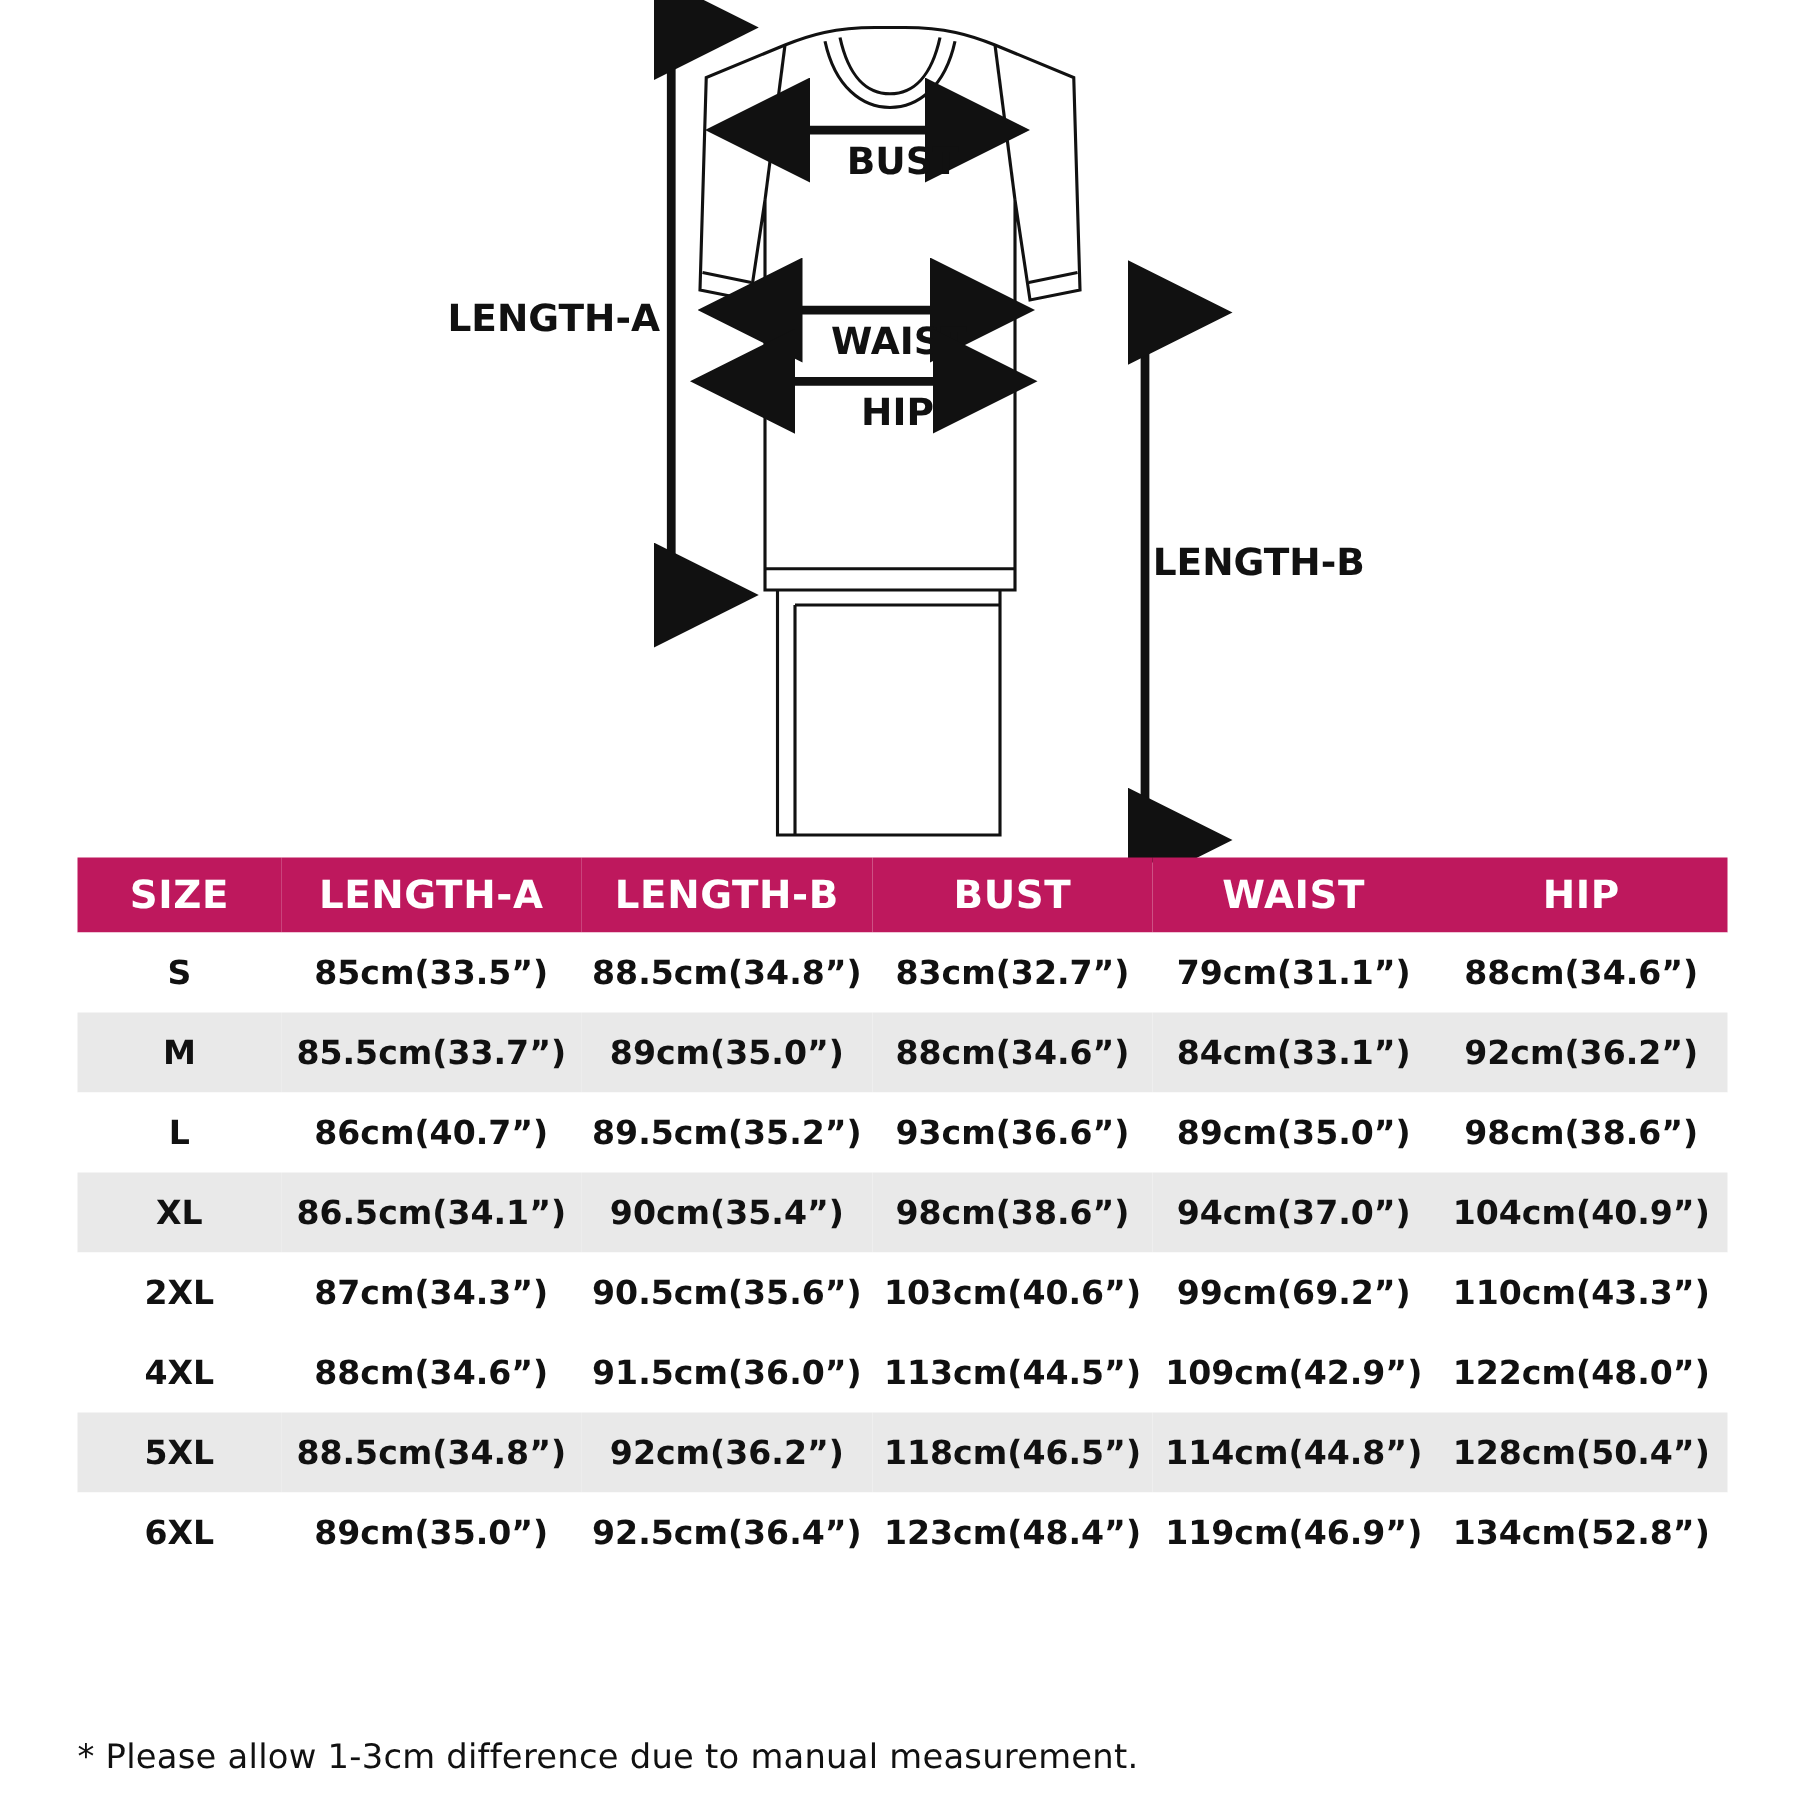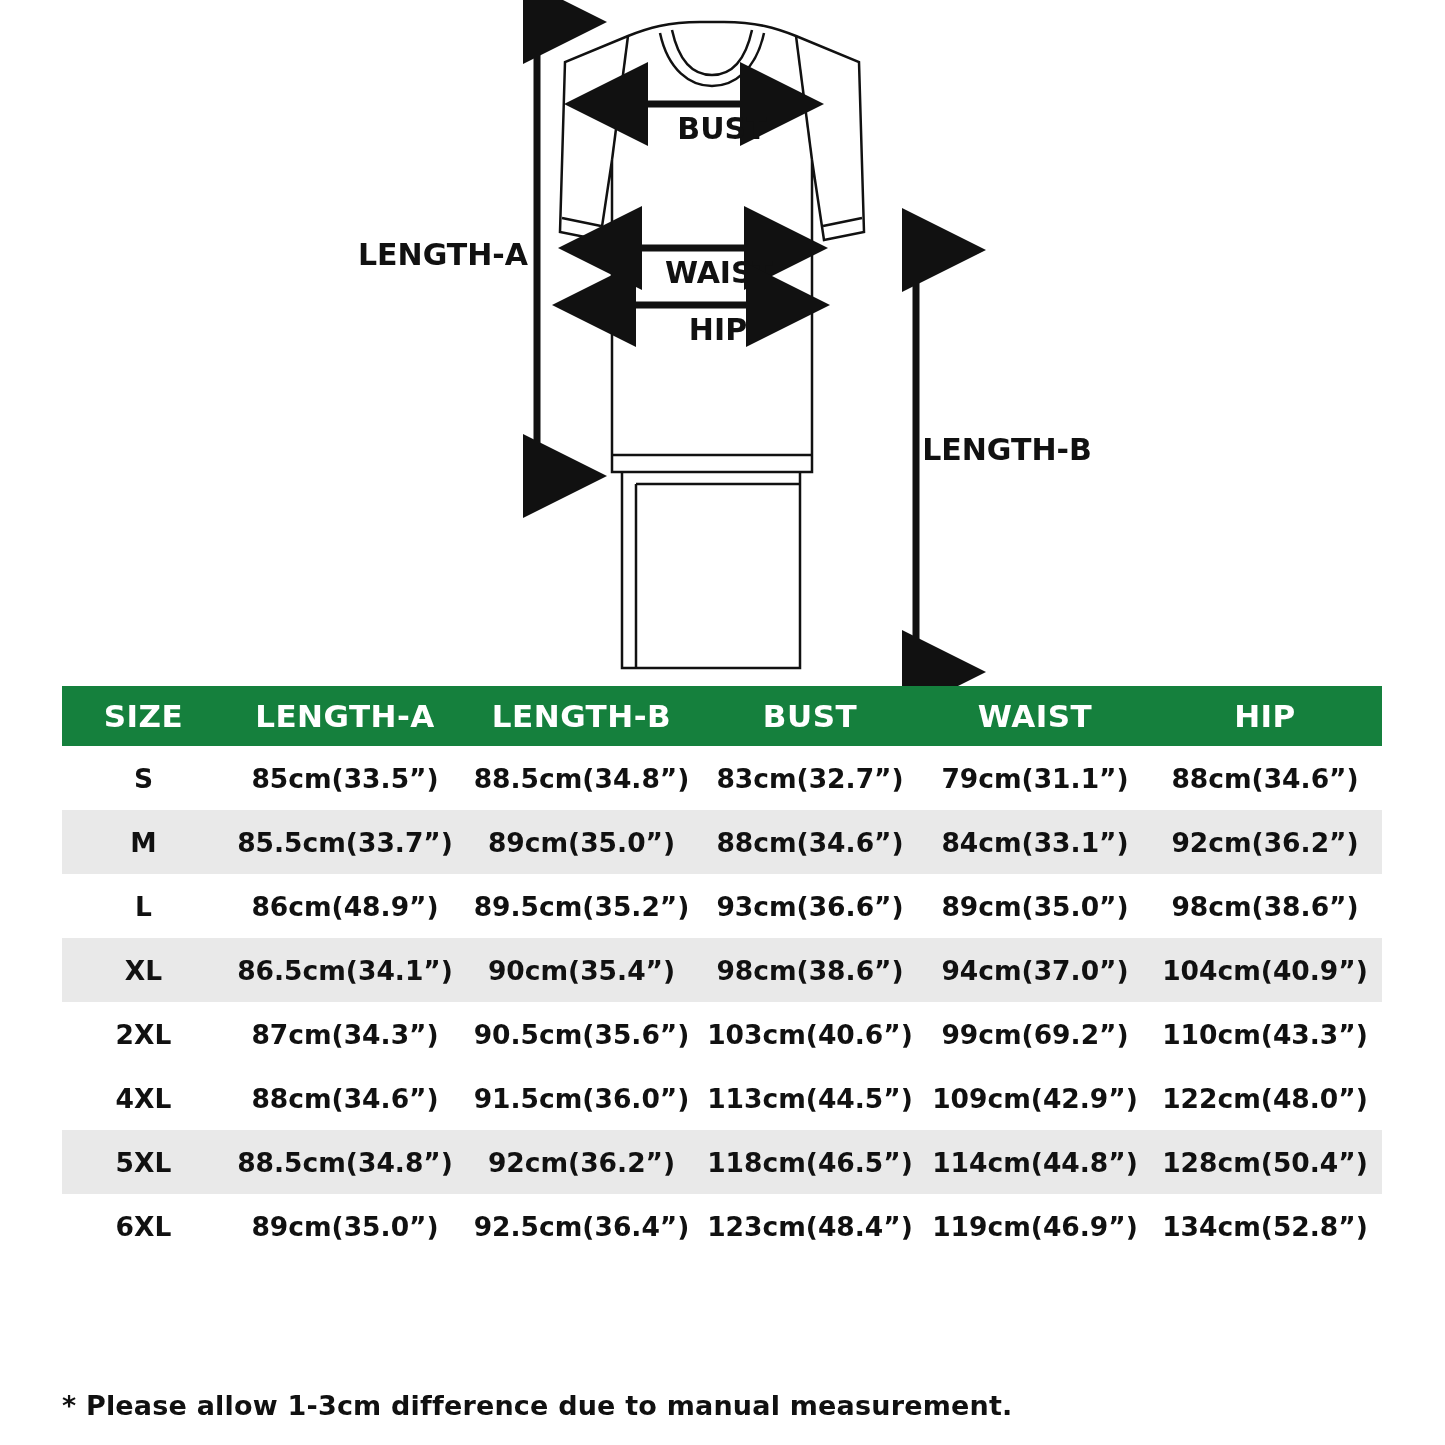"SIZE" #size-table thead th { background: #15803d -> #be185d }
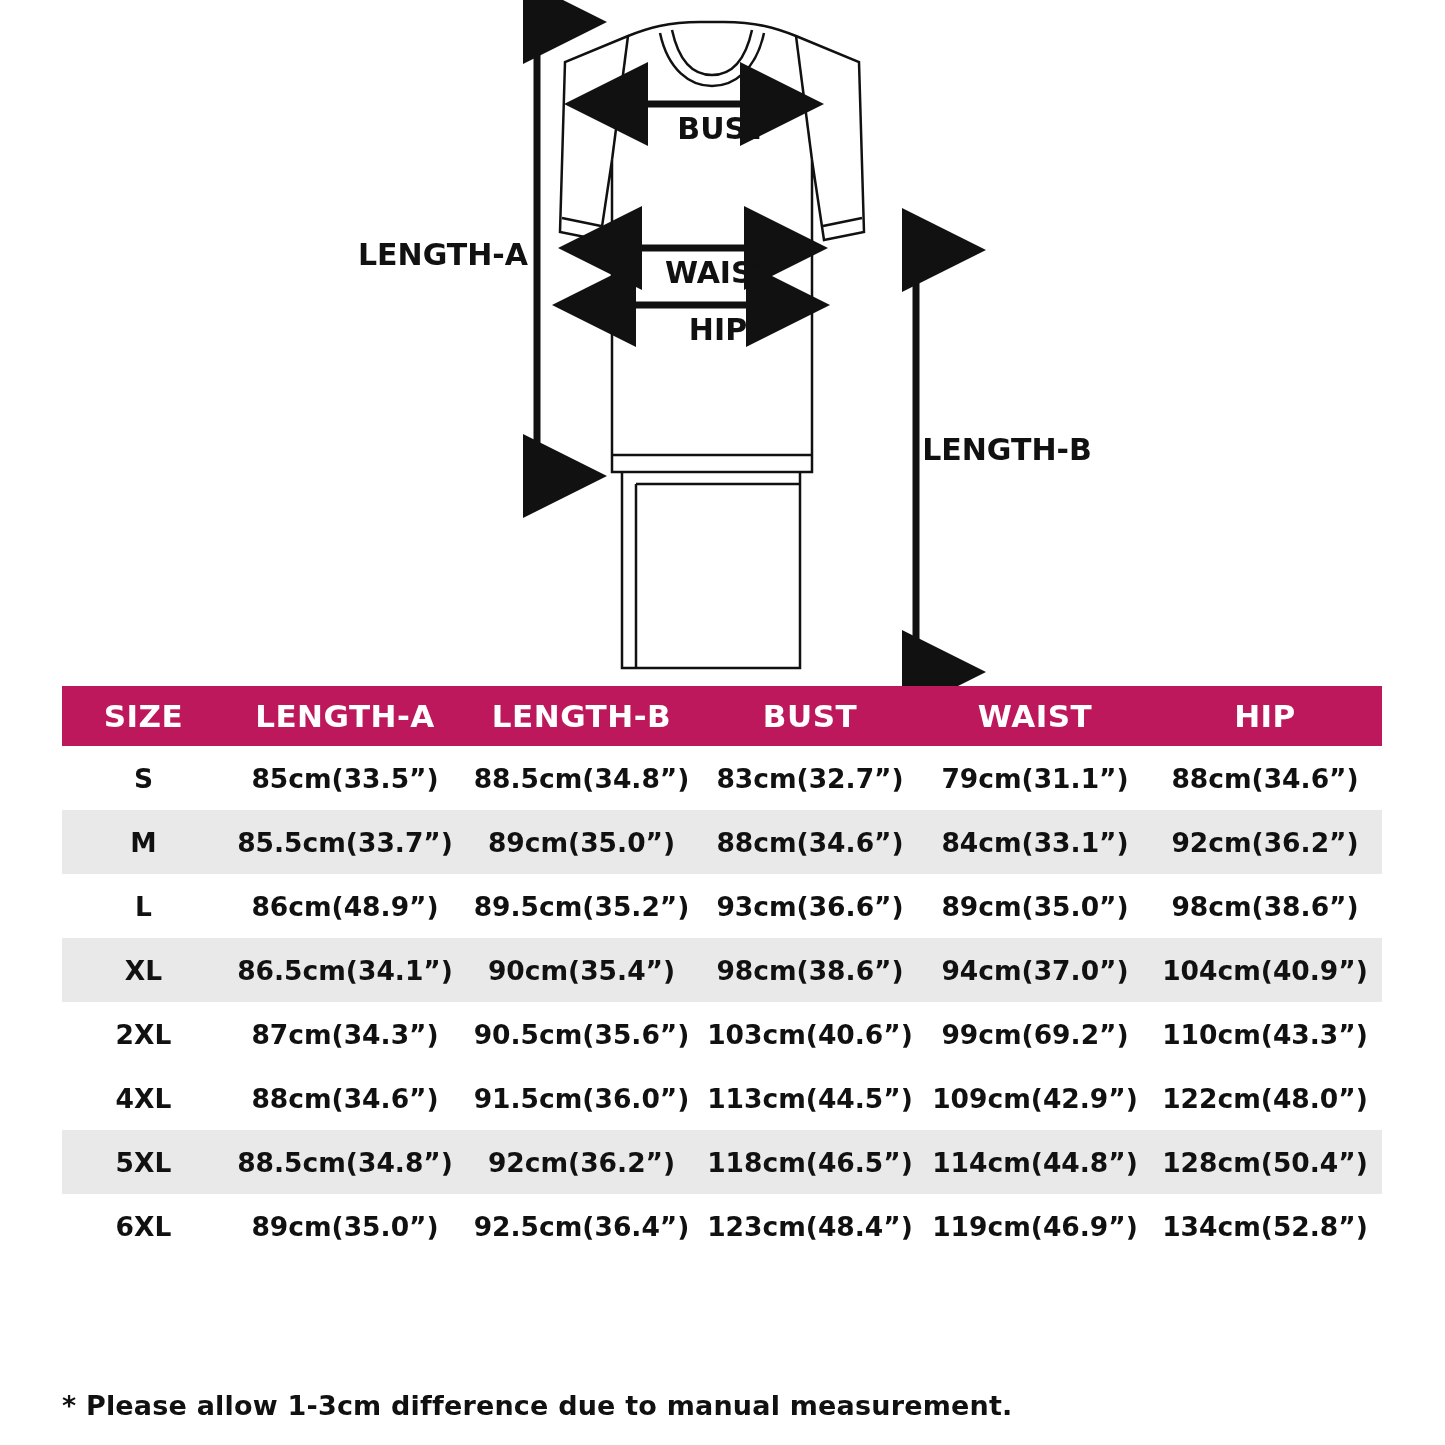"86cm(48.9”)" td { text: 48.9 -> 40.7 }
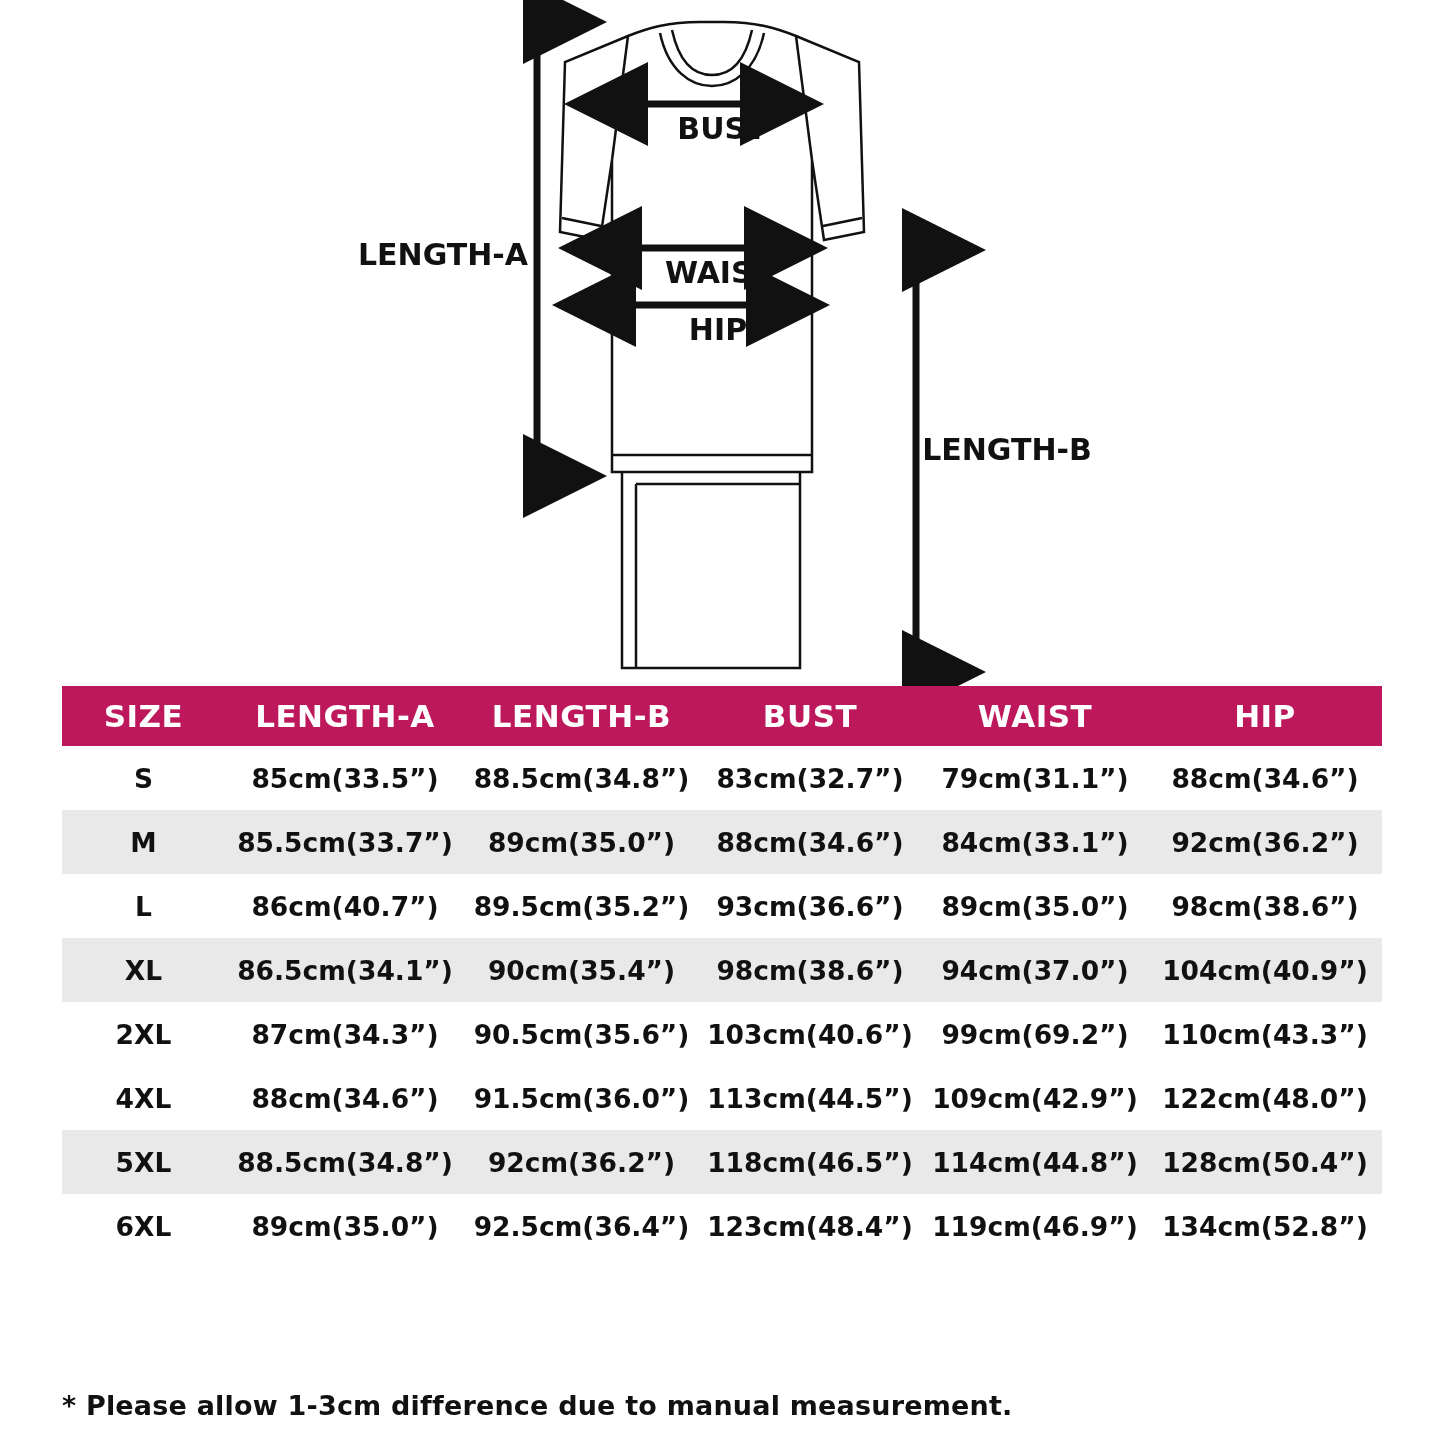"* Please allow 1-3cm difference" #footnote { font-weight: bold -> normal }
